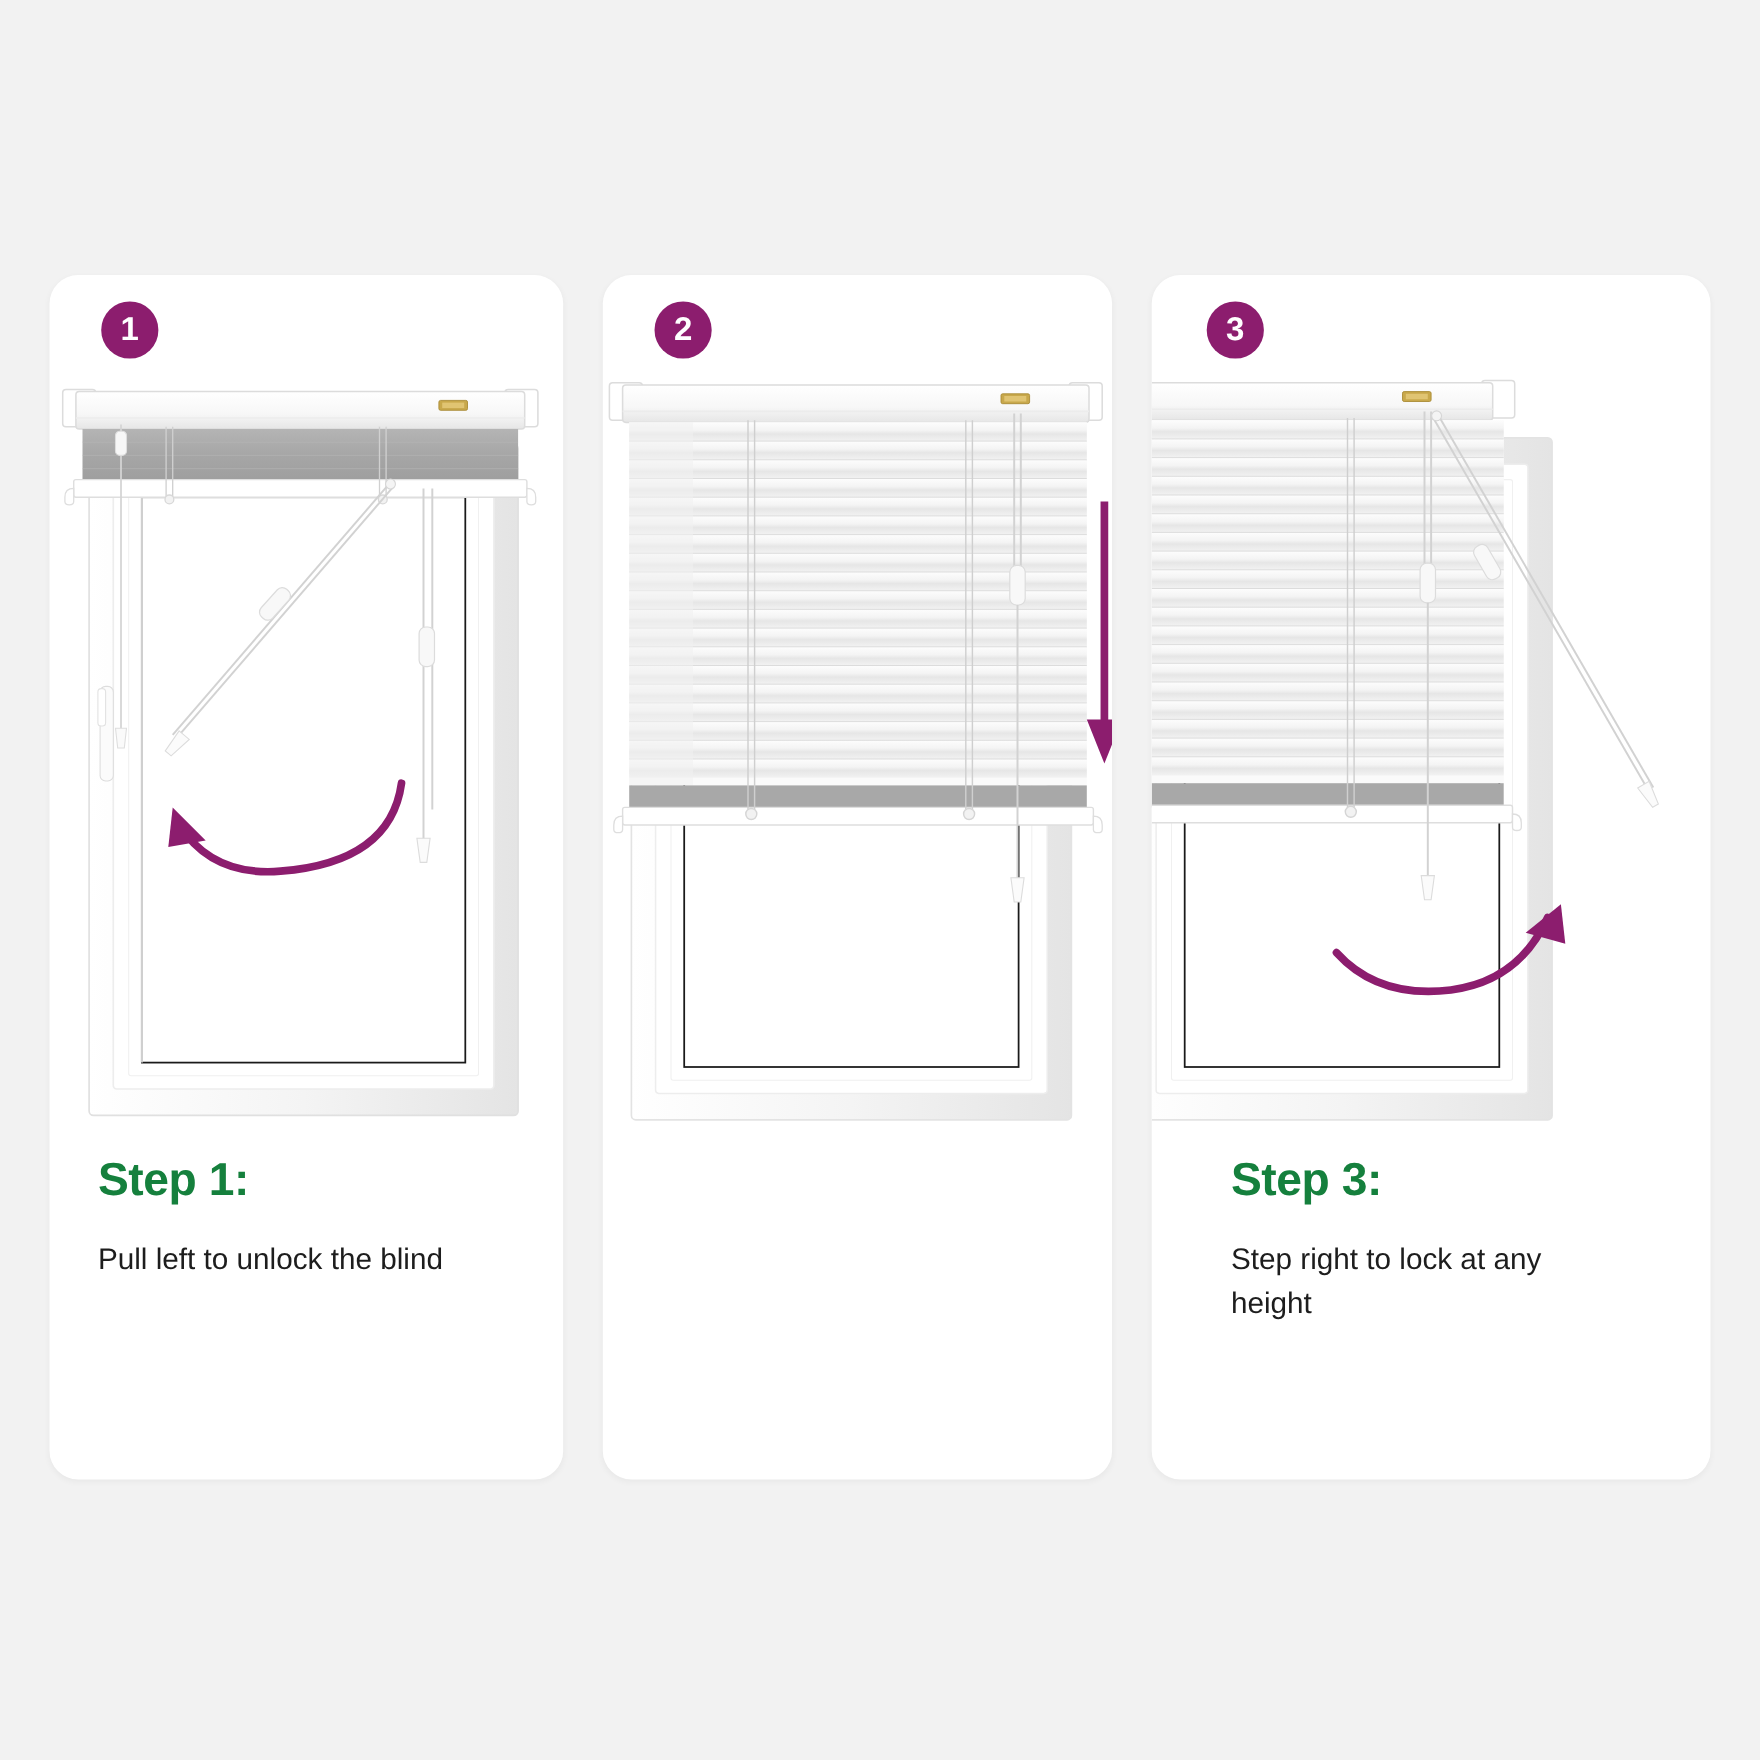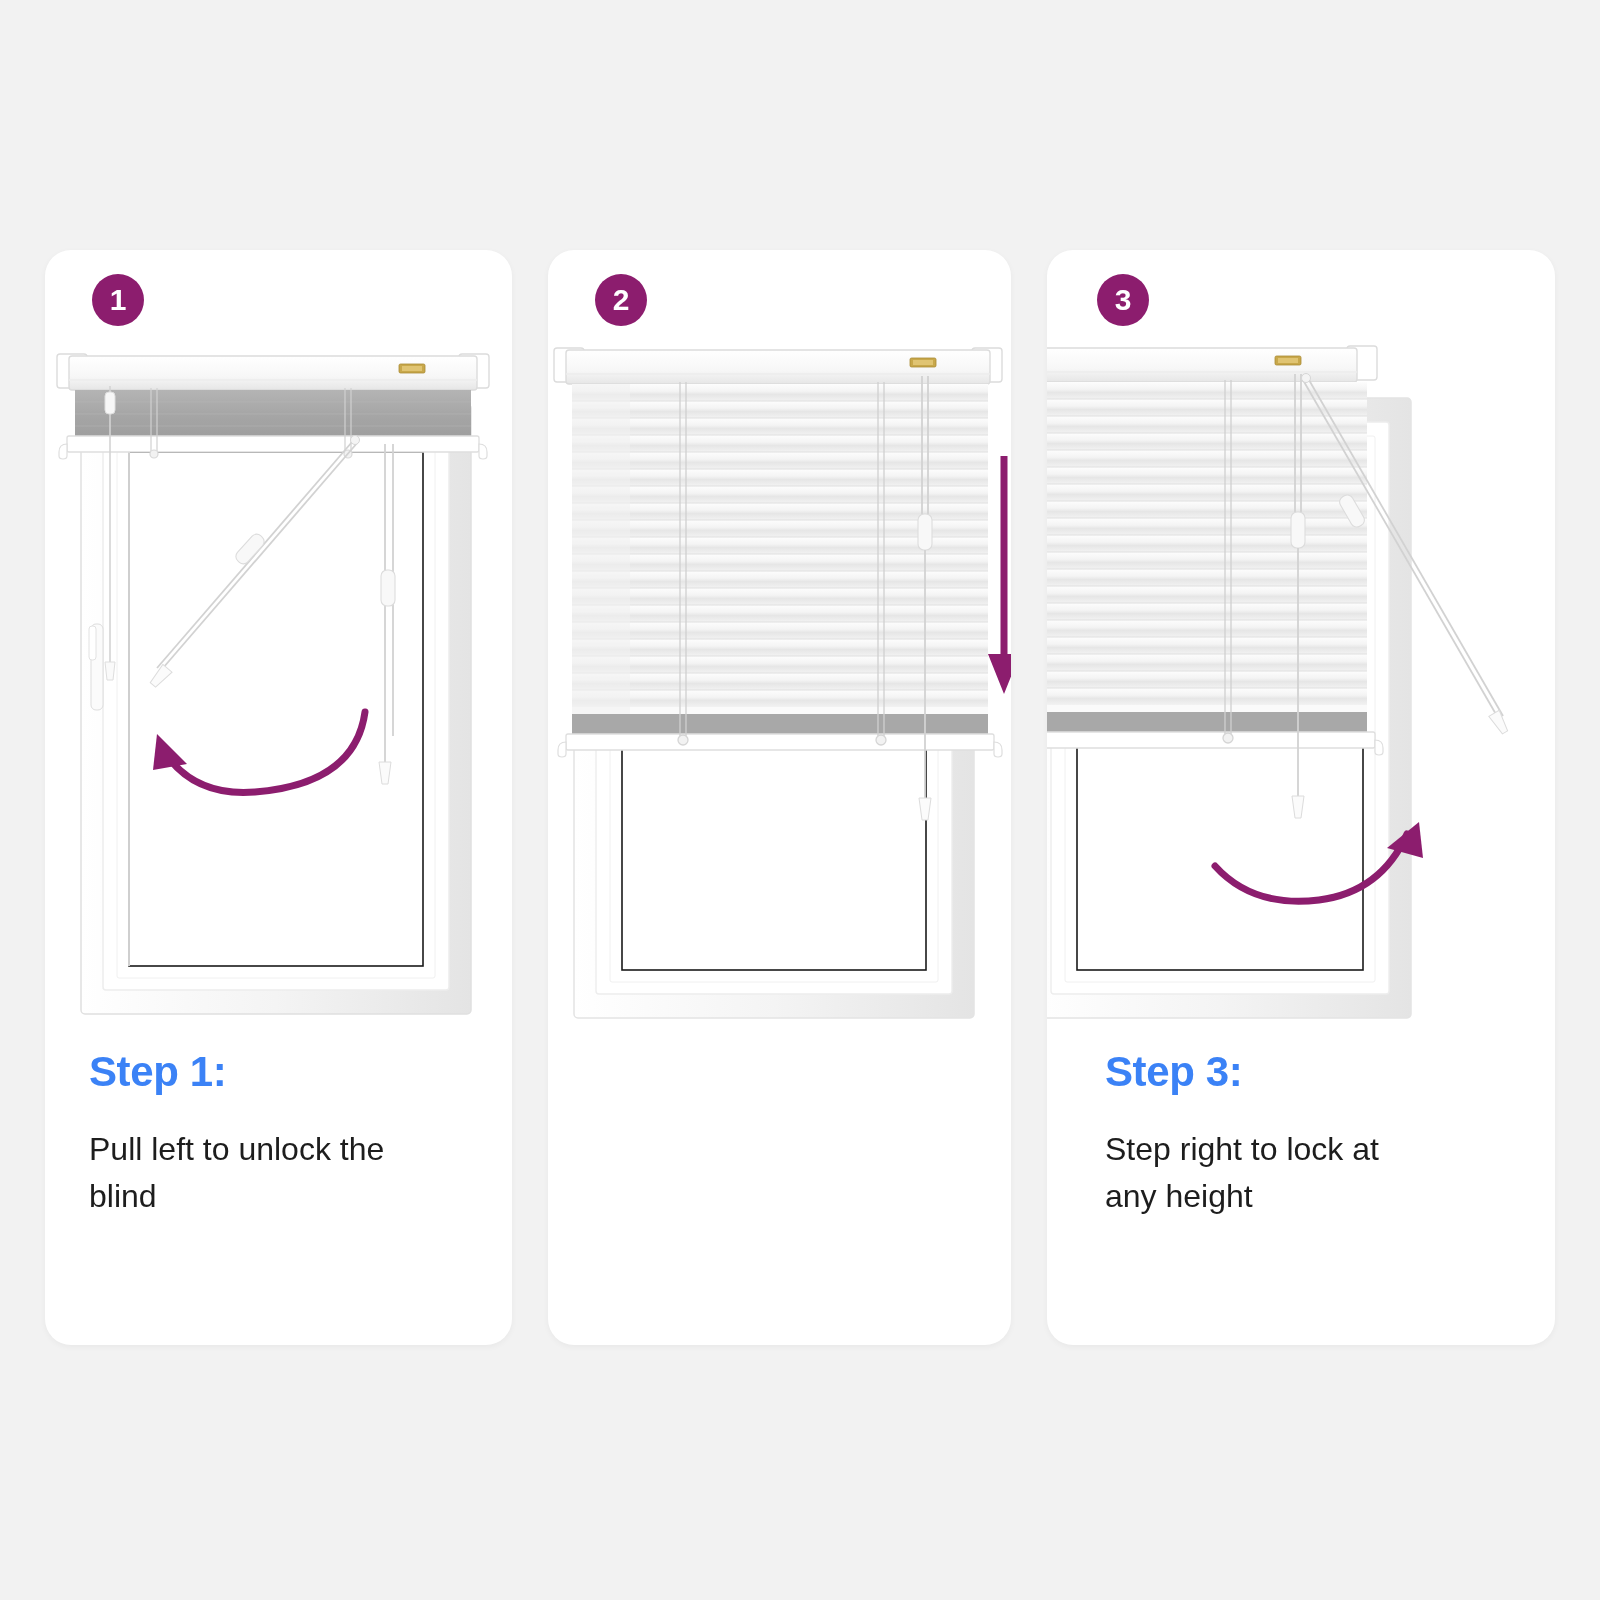"Step 1:" .step-title { color: #3b82f6 -> #15803d }
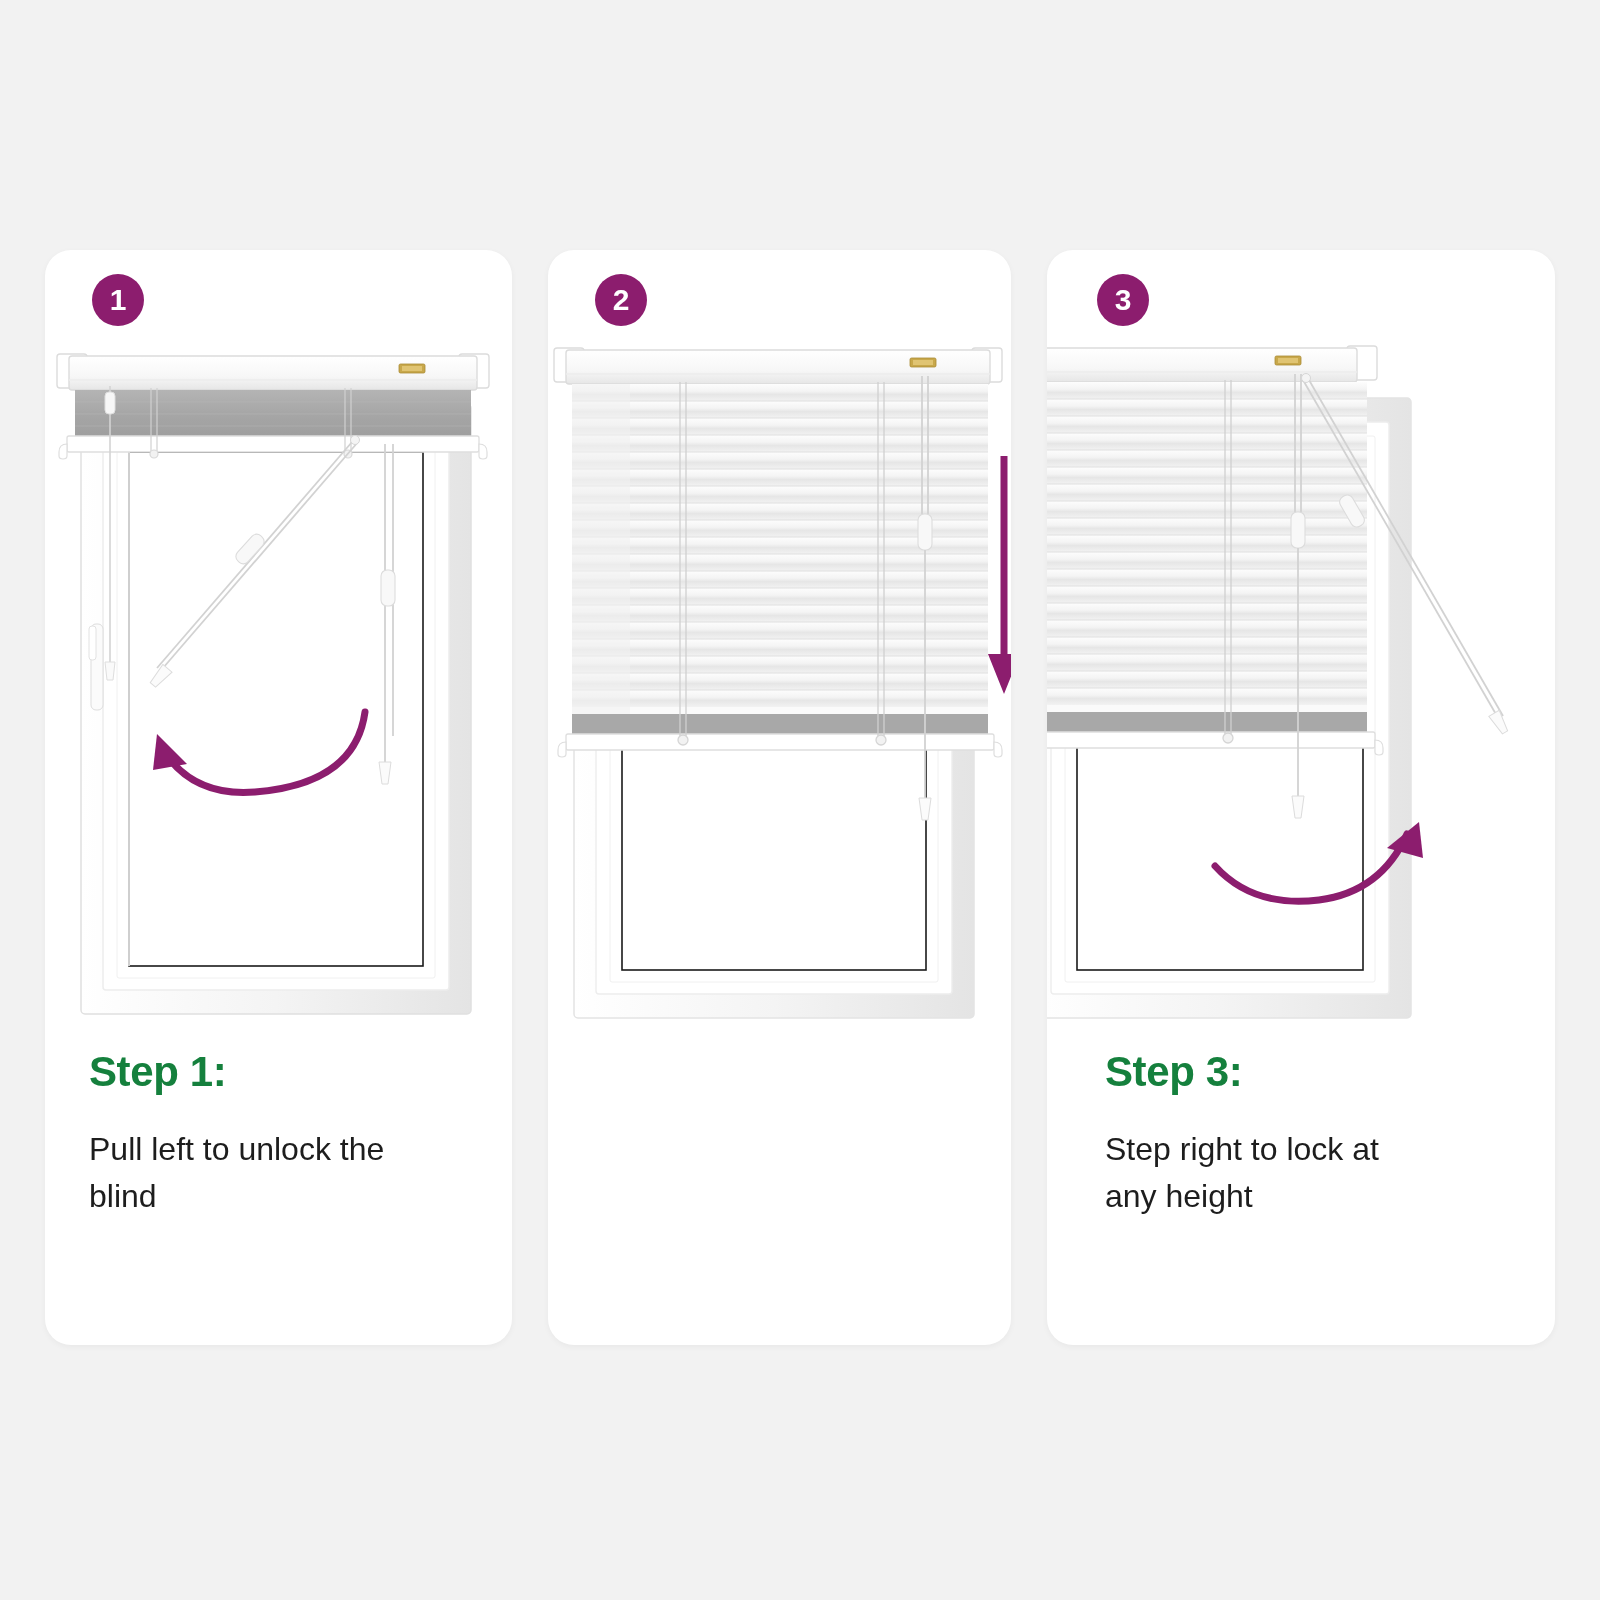"Step 3:" #card-3 .textblock { left: 58px -> 72px }
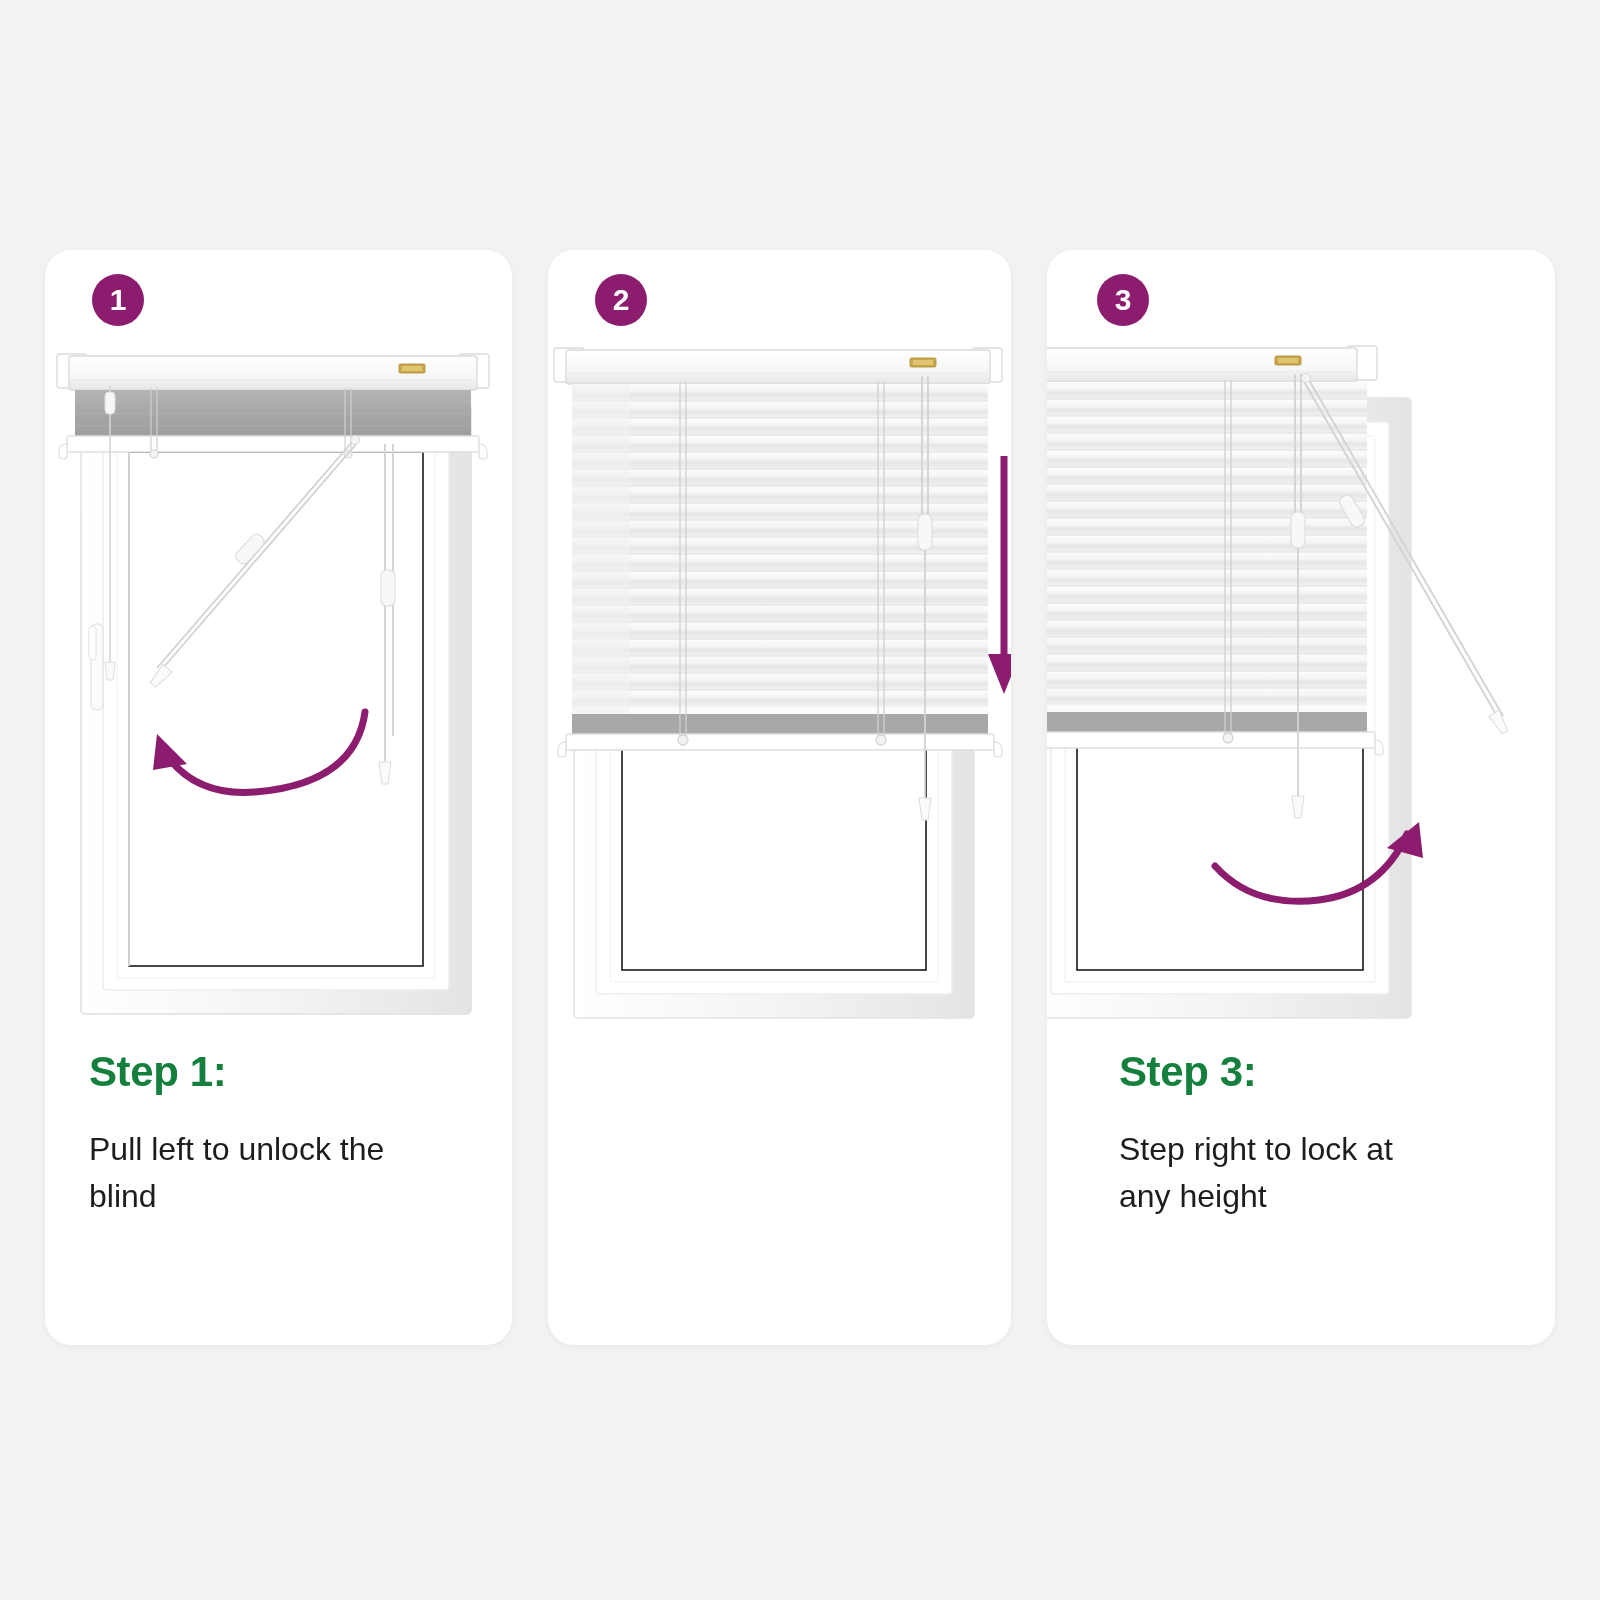"Pull left to unlock the" .step-desc { font-size: 32px -> 27px }
